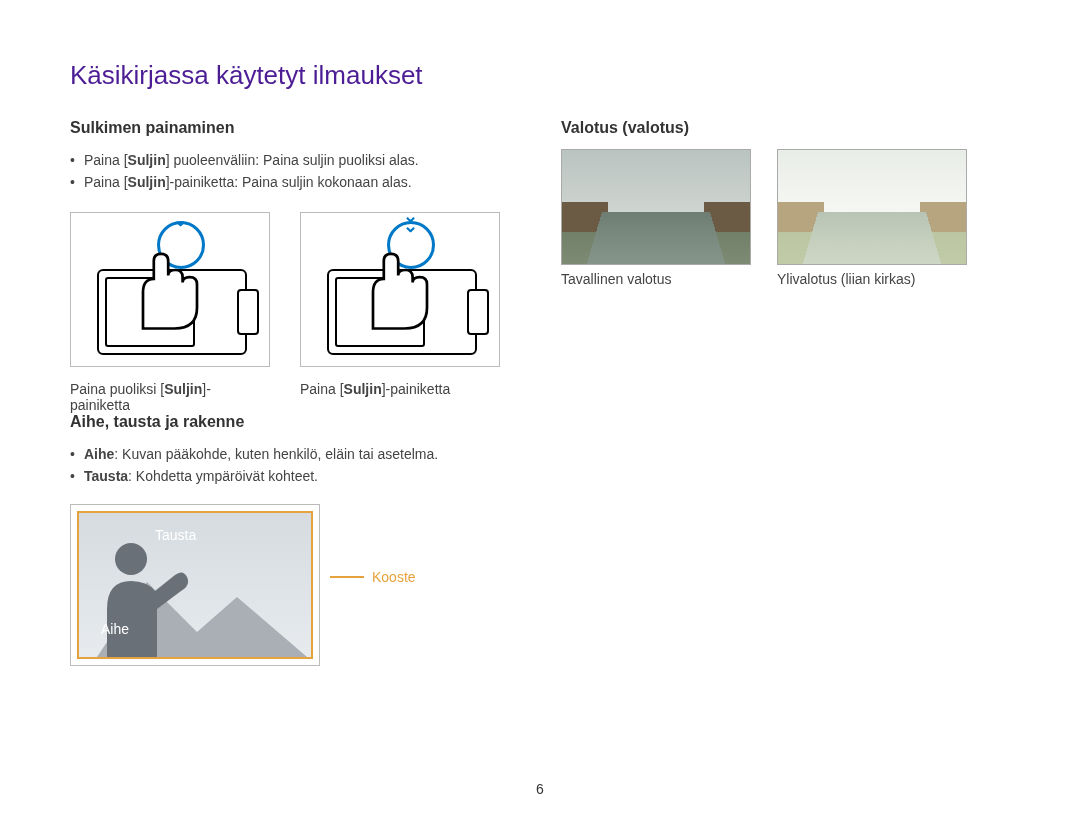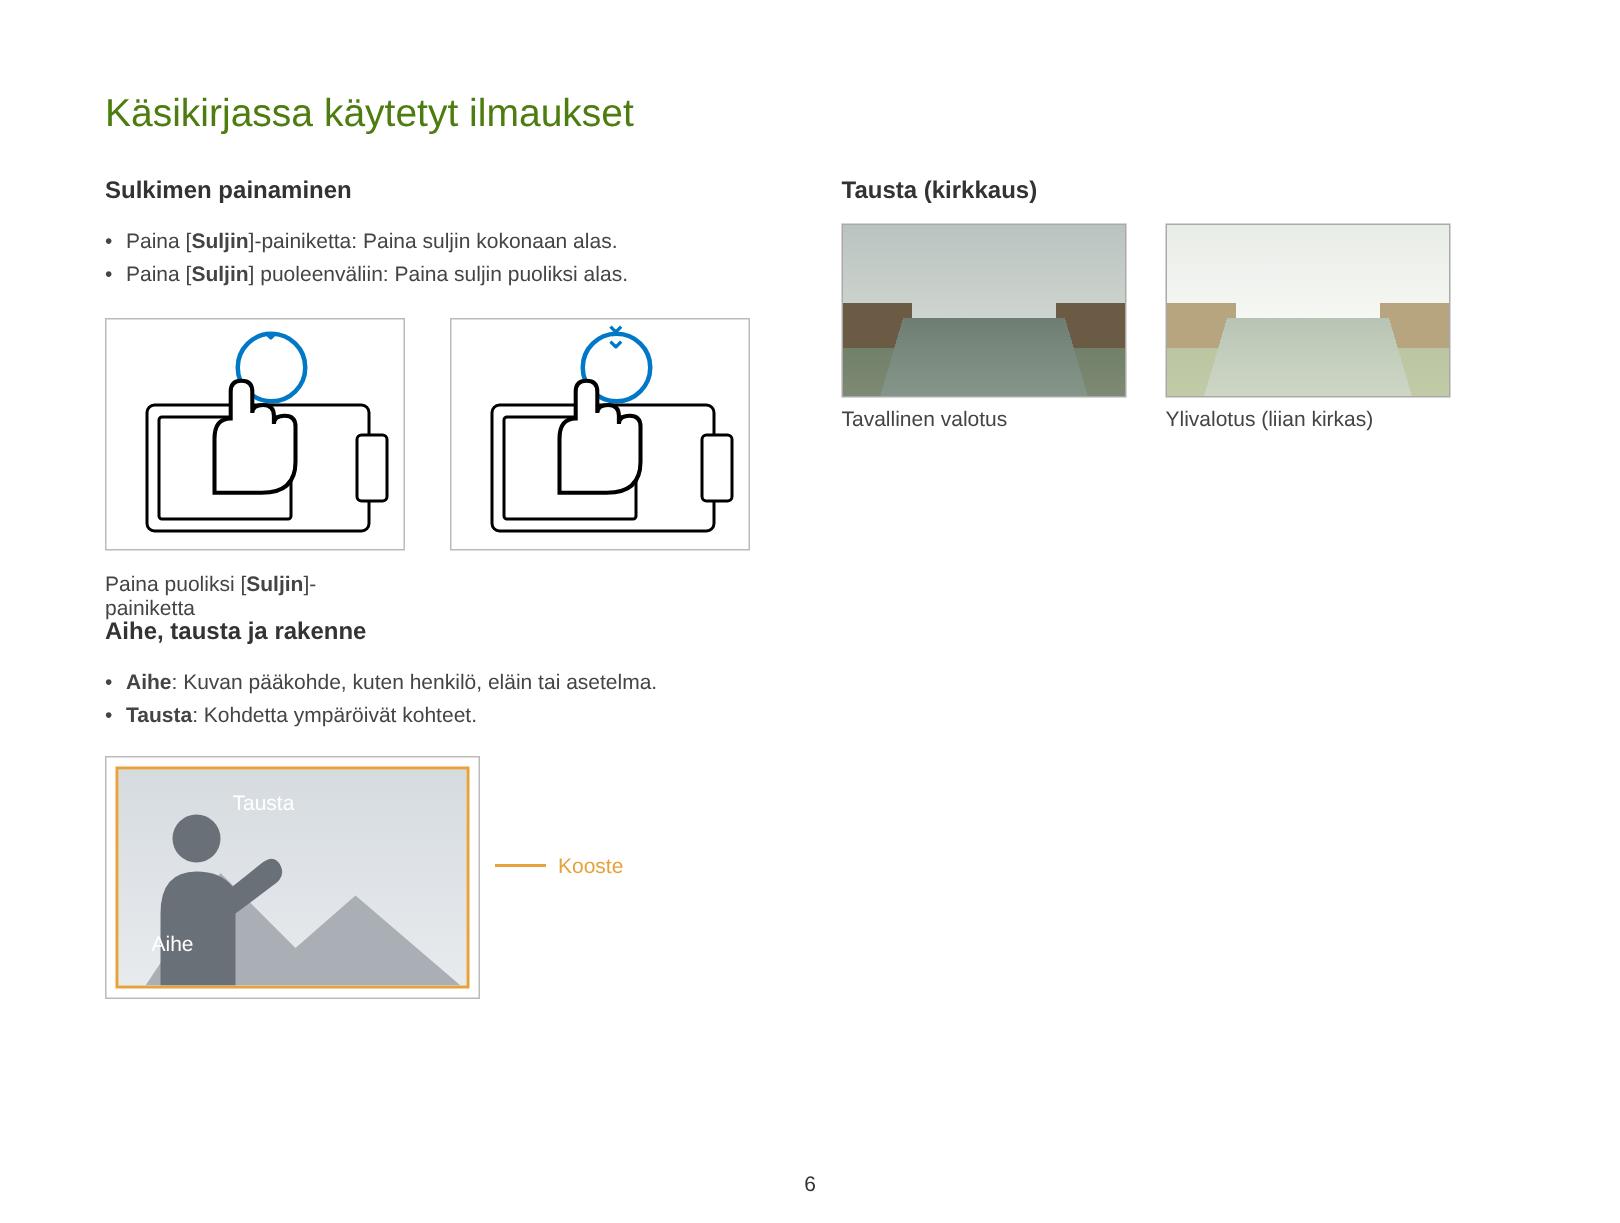"Käsikirjassa käytetyt ilmaukset" .page-title { color: #4d7c0f -> #4c1d95 }
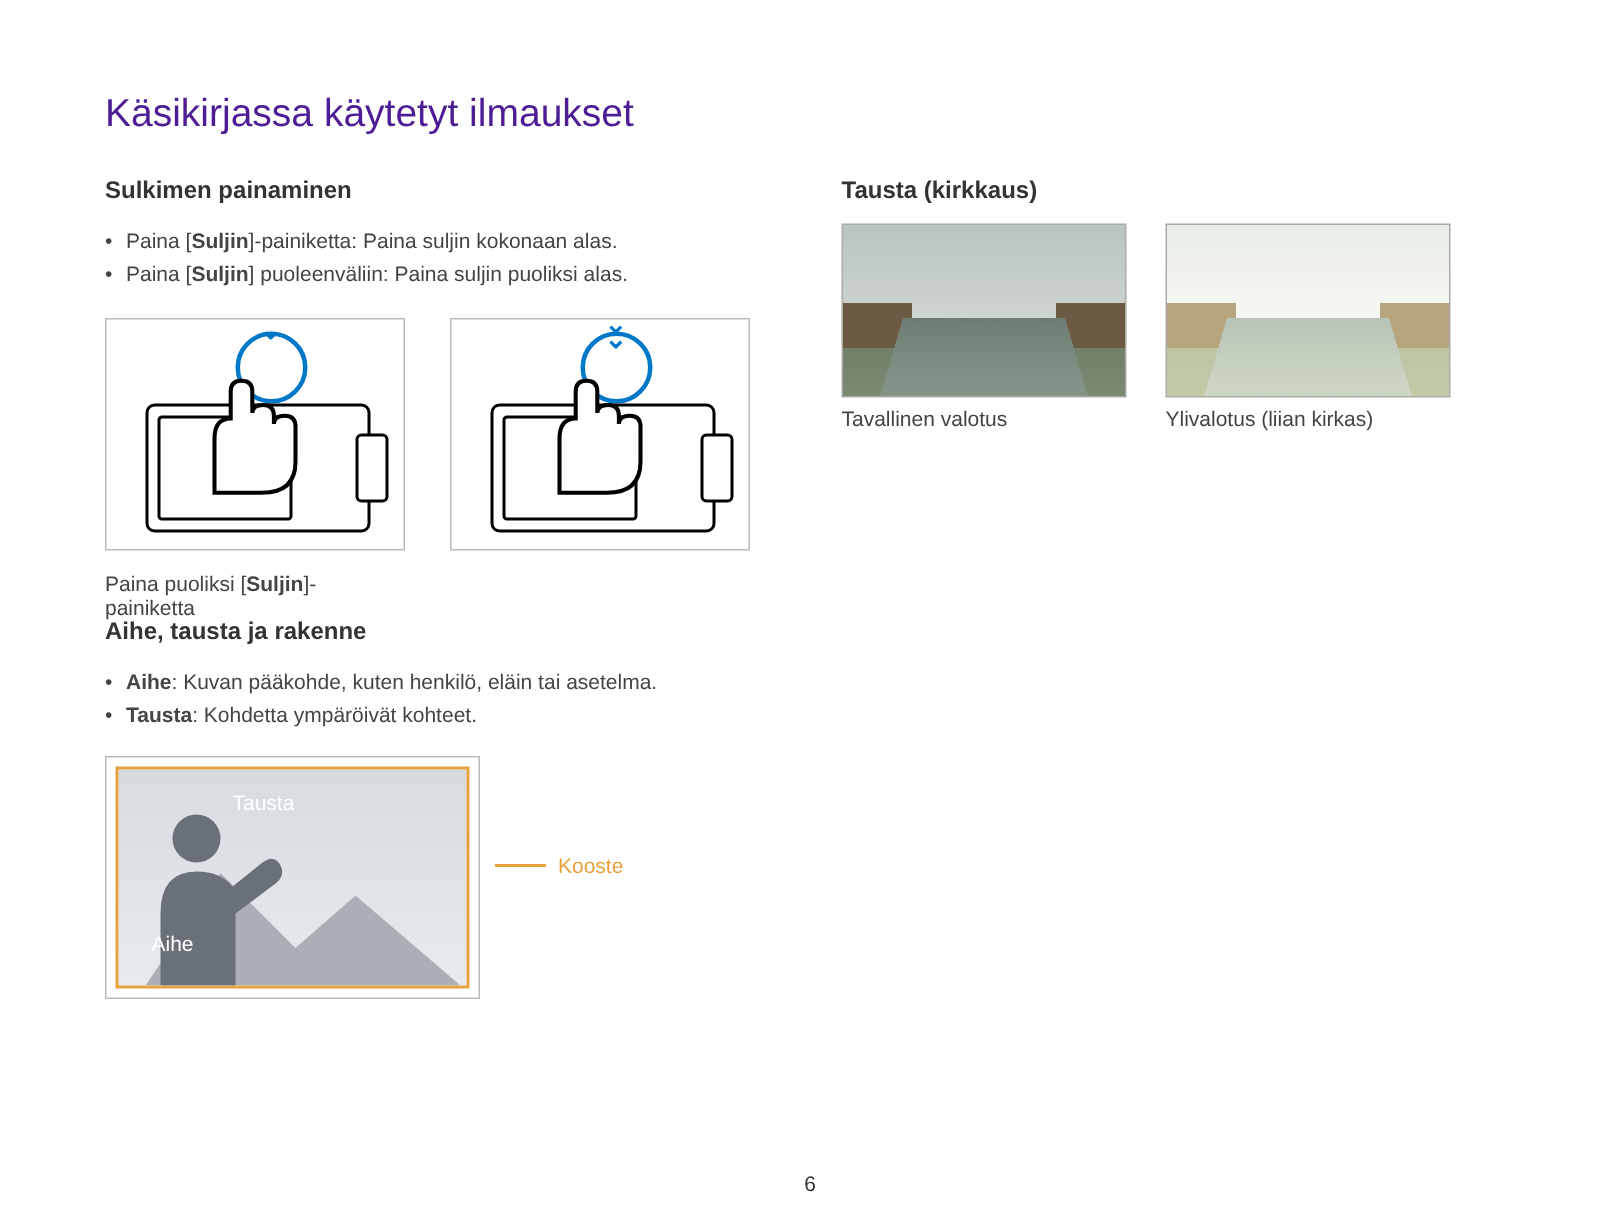"Tausta (kirkkaus)" div.sect-head { text: Tausta (kirkkaus -> Valotus (valotus }
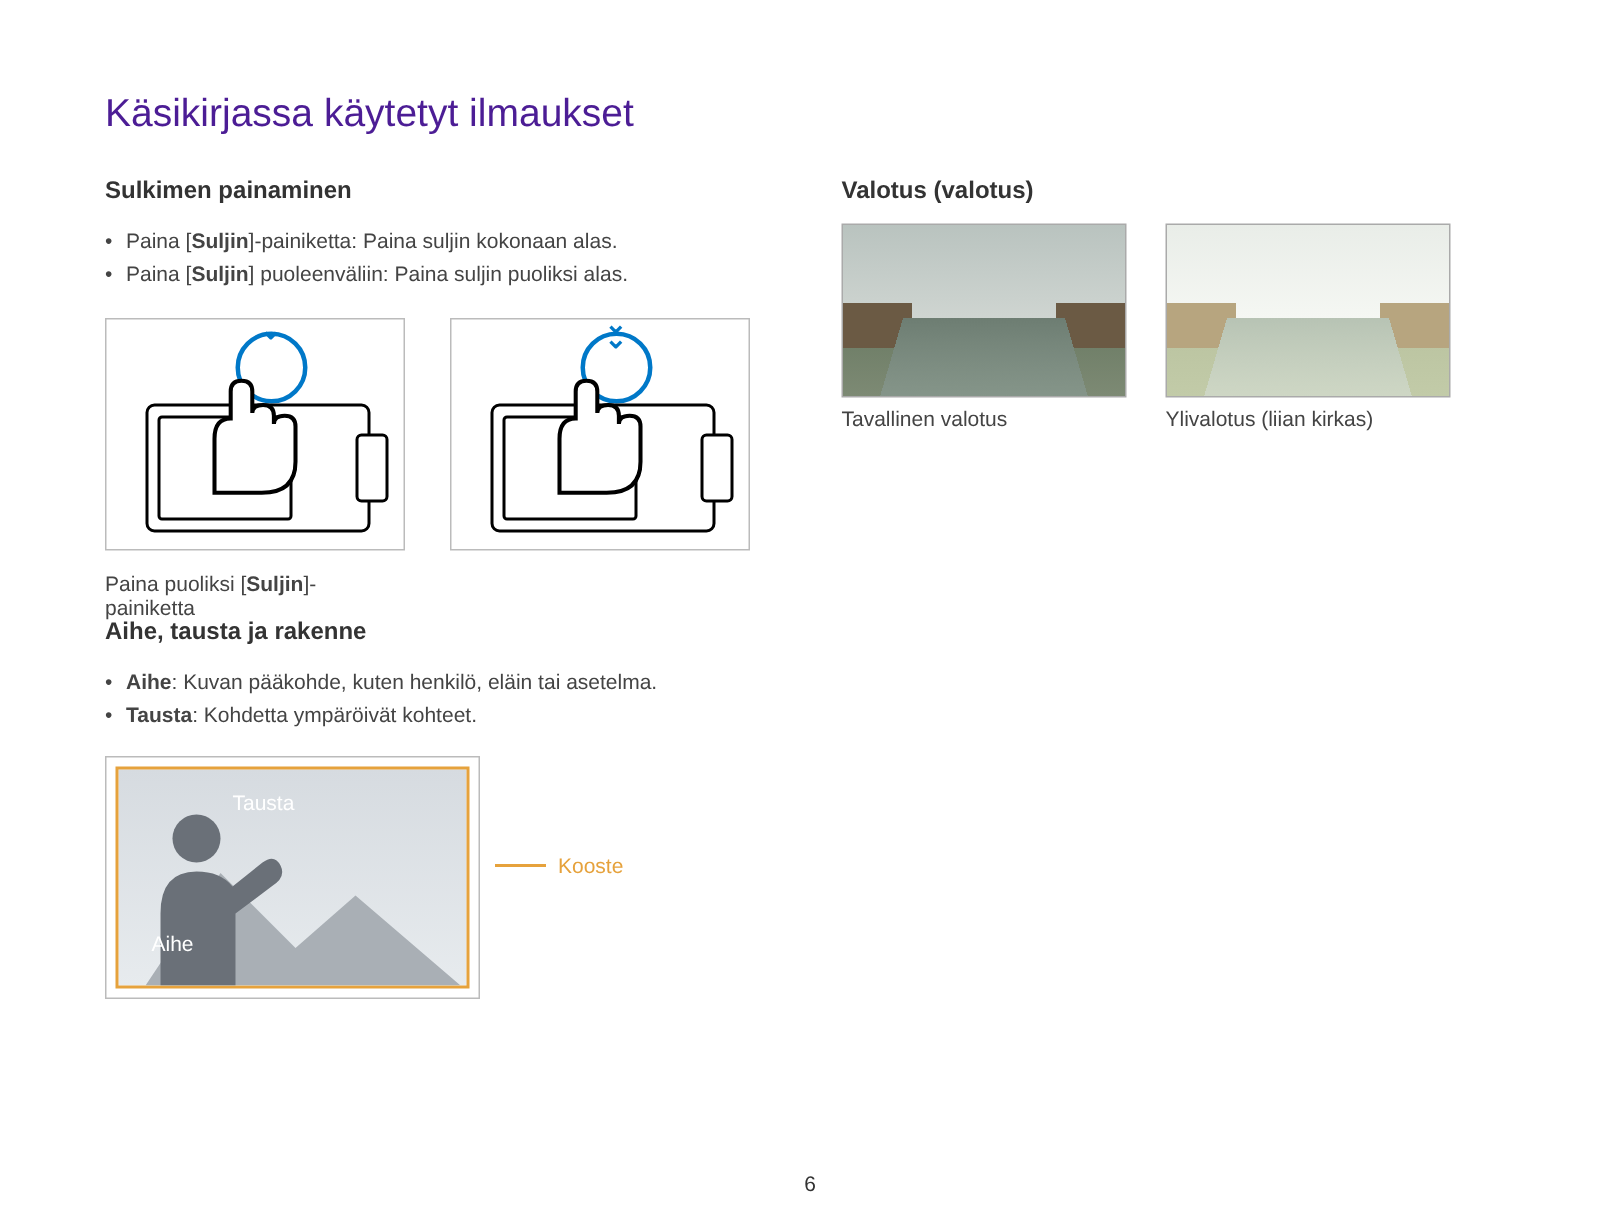"Paina [Suljin]-painiketta: Paina suljin" li { order: before "Paina [Suljin] puoleenväliin: Paina" -> after "Paina [Suljin] puoleenväliin: Paina" }
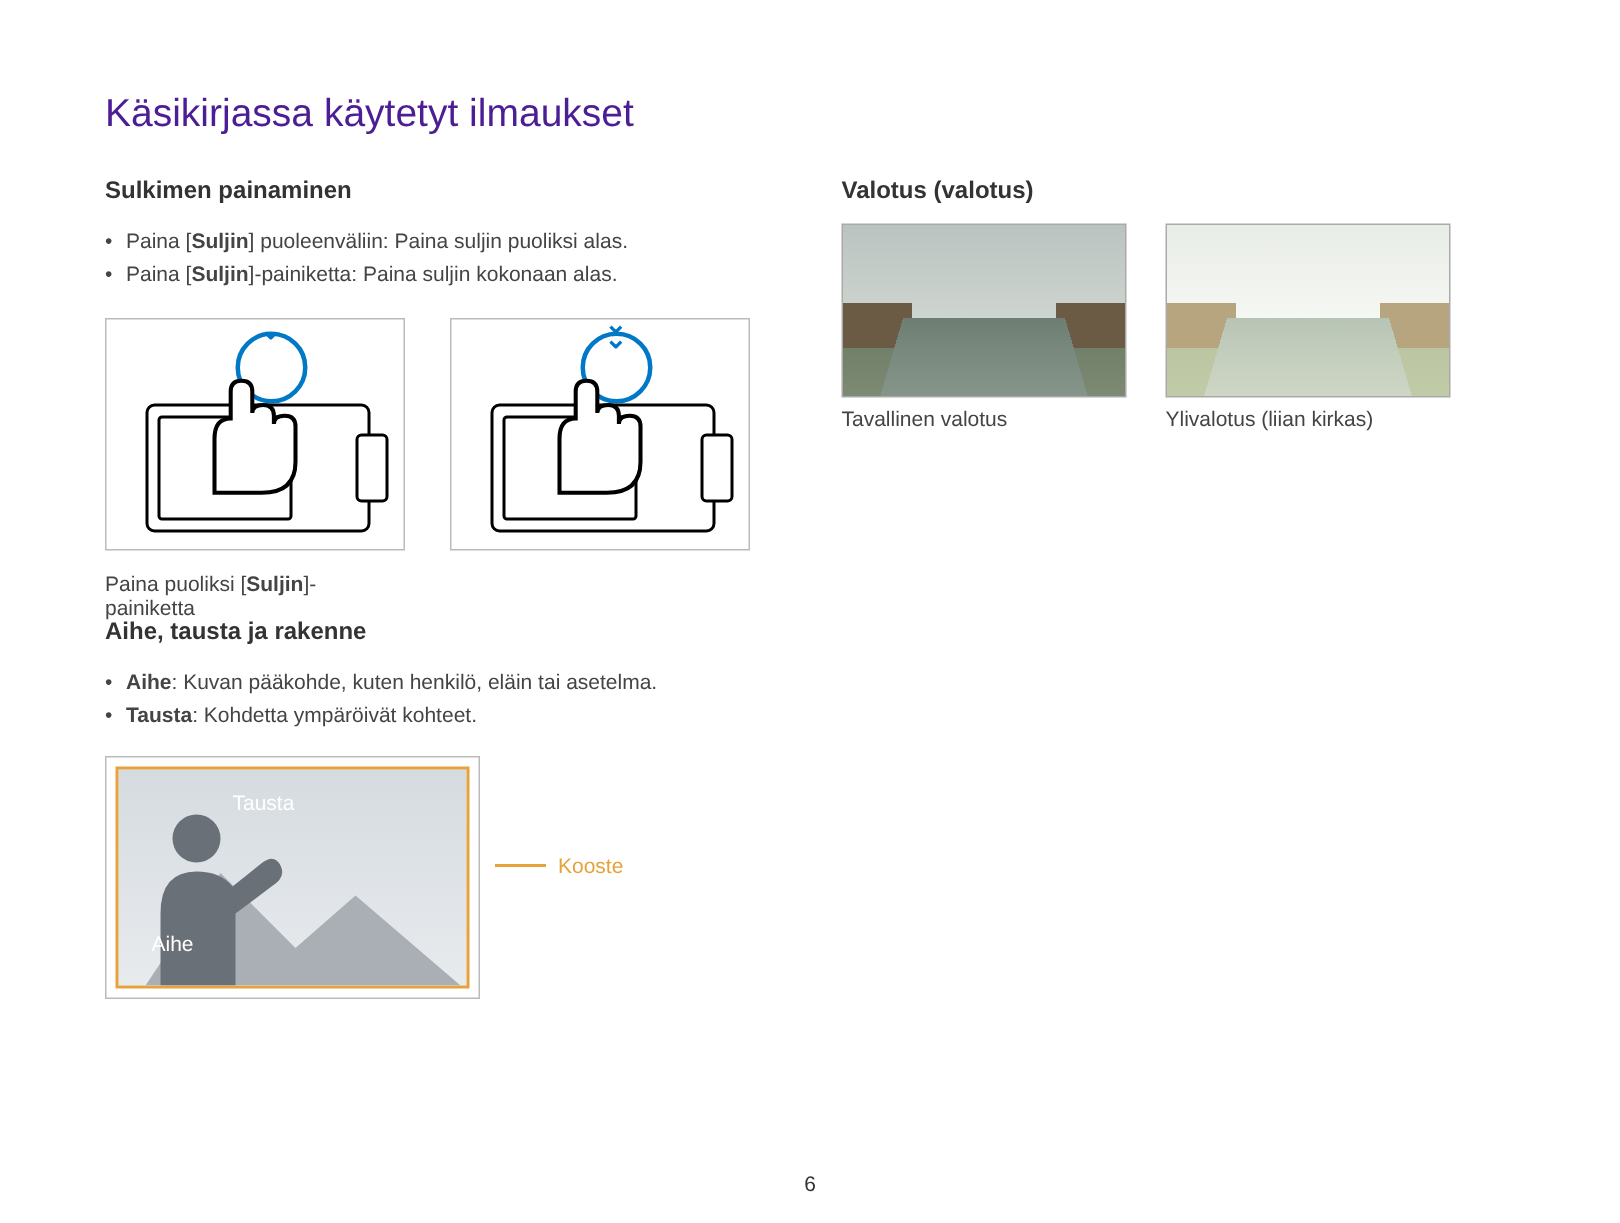"Paina [Suljin]-painiketta" div.cam-caption { html: none -> <div> <span>Paina [</span><span>Suljin</span><span>]-painiketta</span> </div> }
